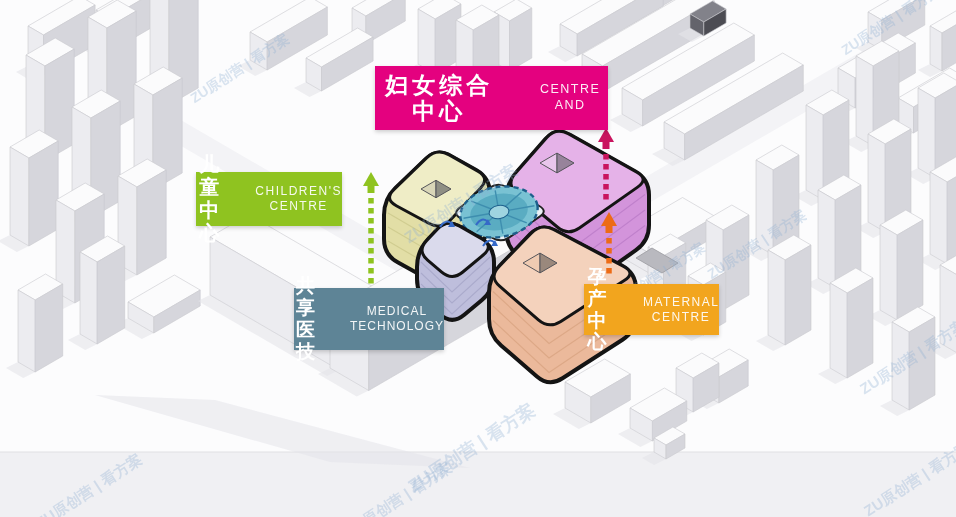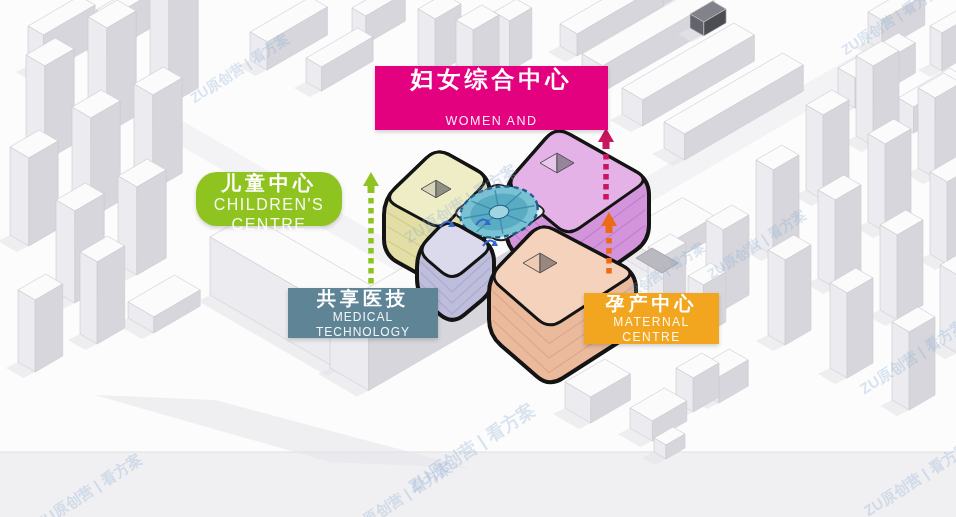"妇女综合中心" .plabel { flex-direction: column -> none; gap: none -> 29px; justify-content: space-between -> flex-start }
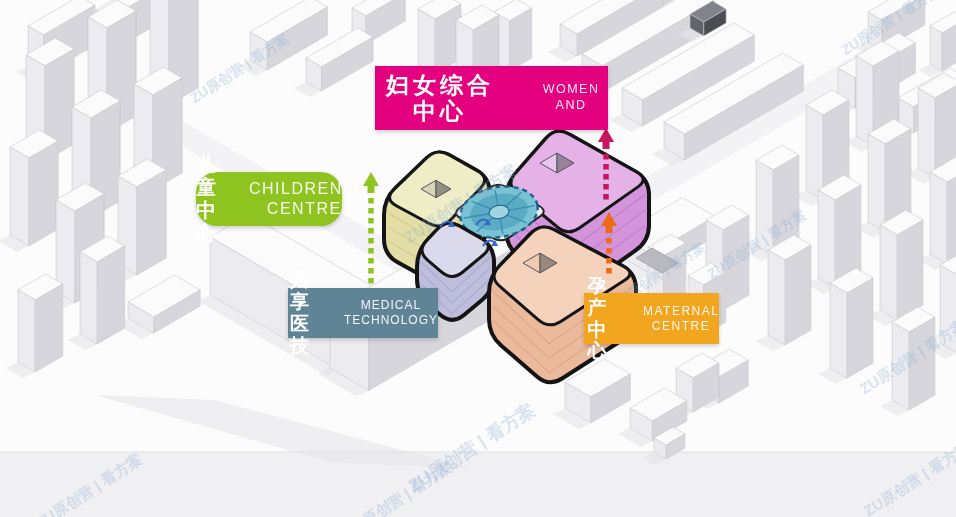"WOMEN AND" div.en { text: WOMEN -> CENTRE }
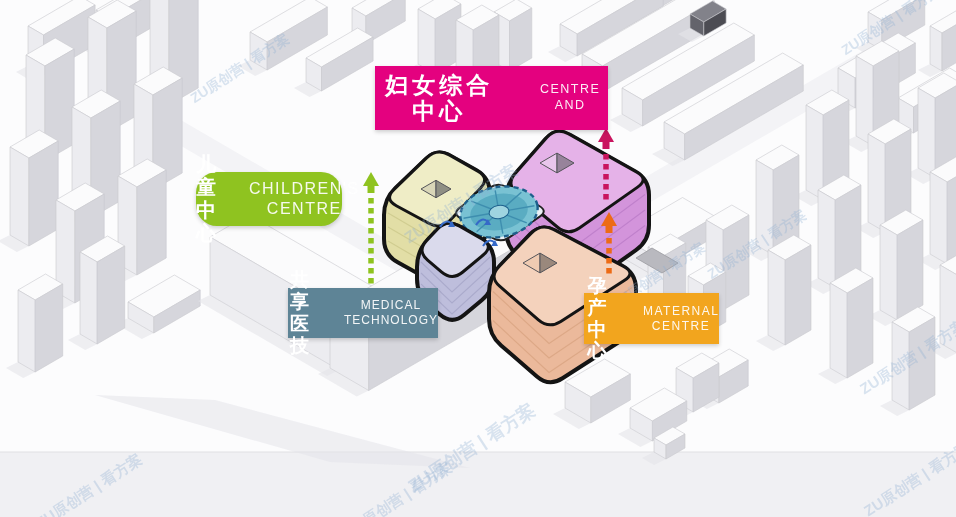"儿童中心" .label-children { border-radius: 21px -> none }
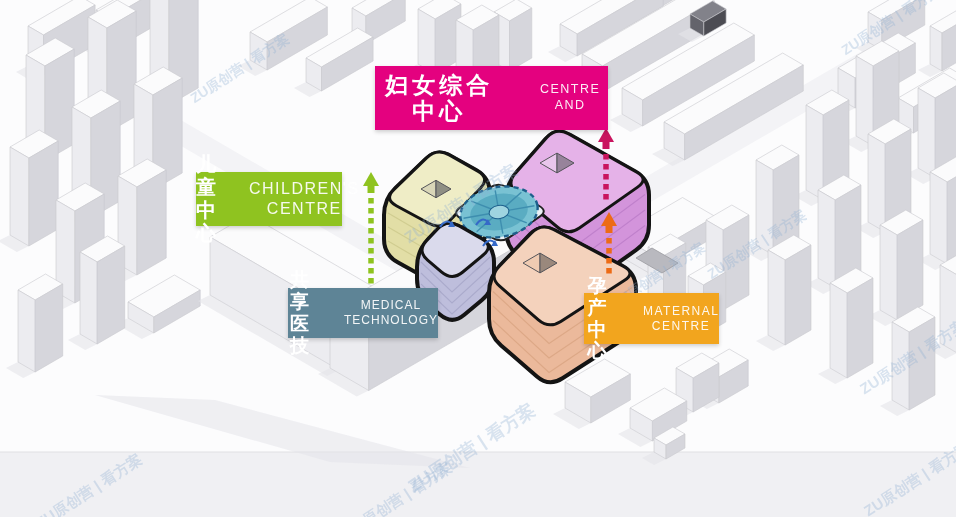"CHILDREN'S CENTRE" .label-children .en { font-size: 16px -> 12px }
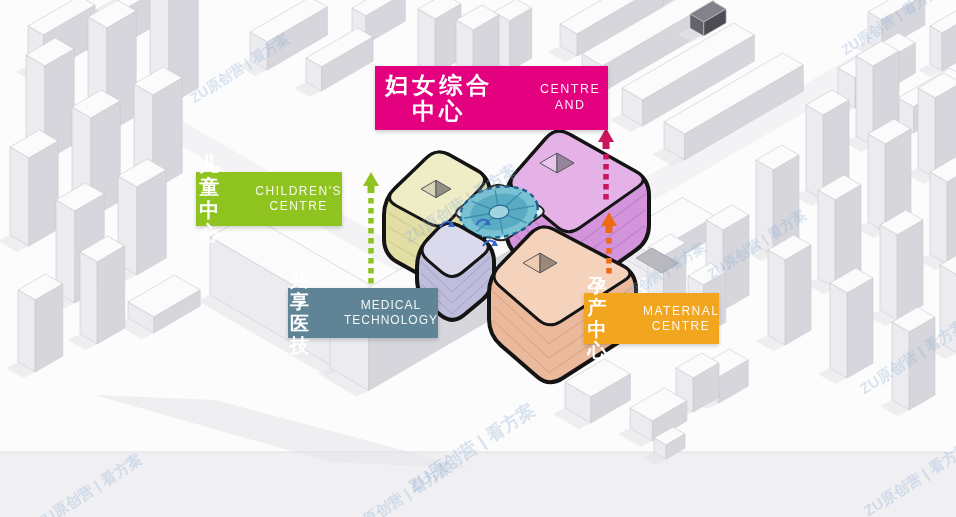"共享医技" .label-medtech { height: 50px -> 62px; left: 288px -> 294px }
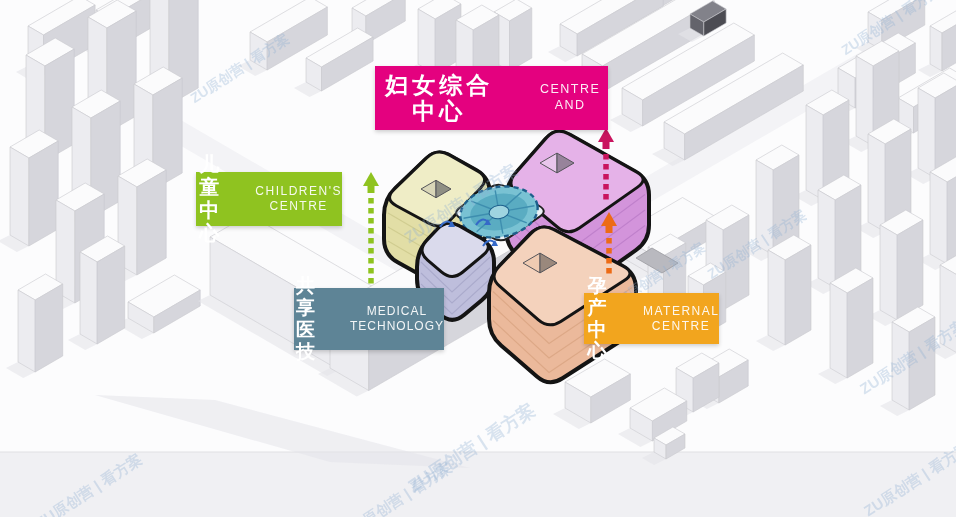"孕产中心" .label-maternal { top: 293px -> 284px }
